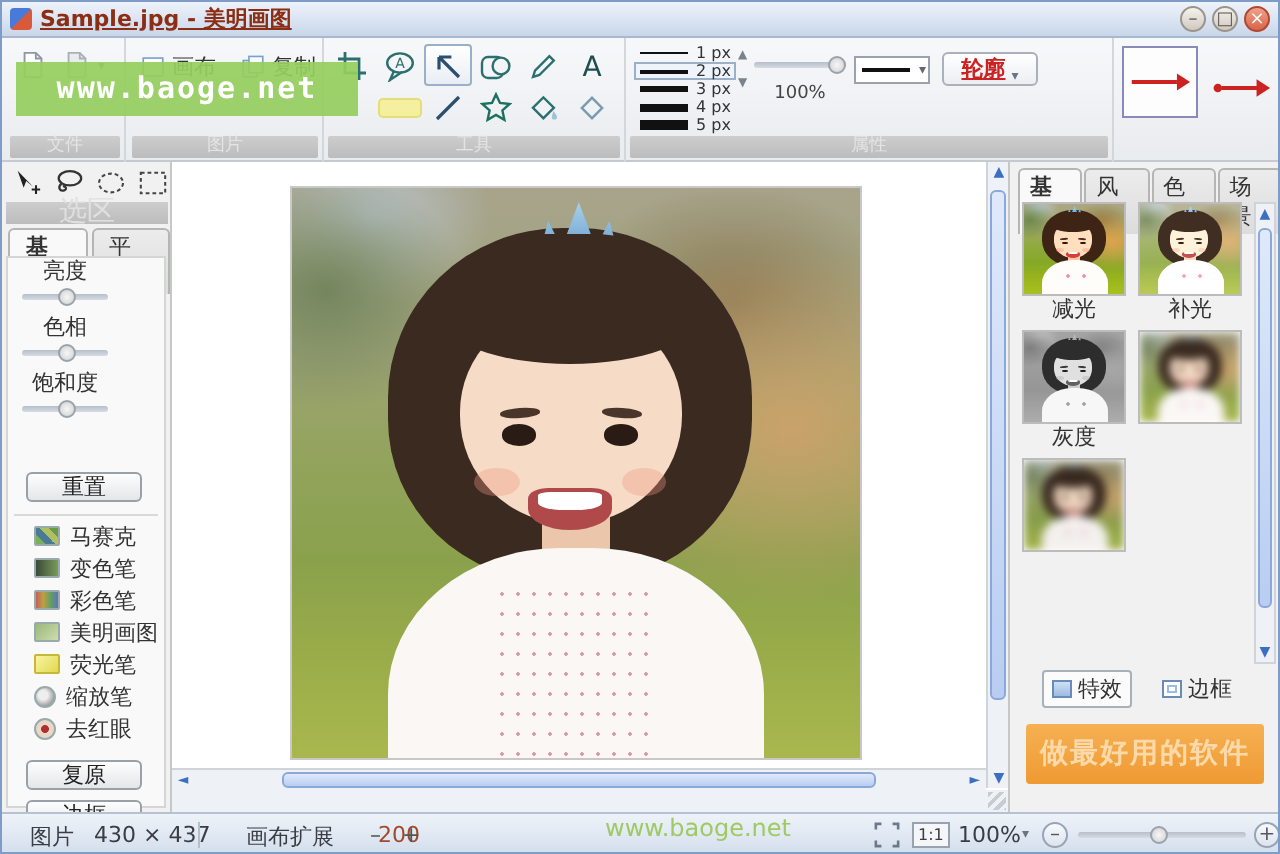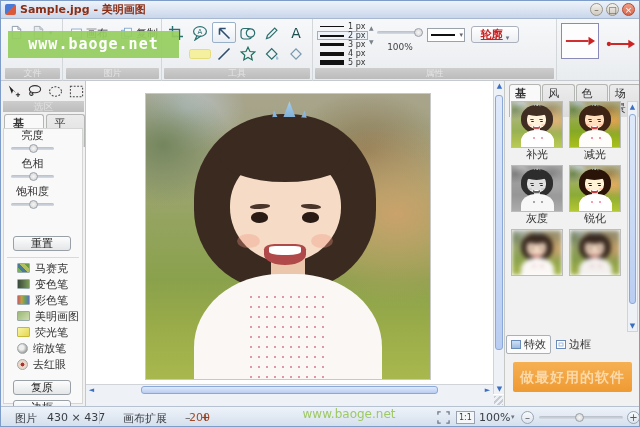"Sample.jpg - 美明画图" .title-text { text-decoration: none -> underline }
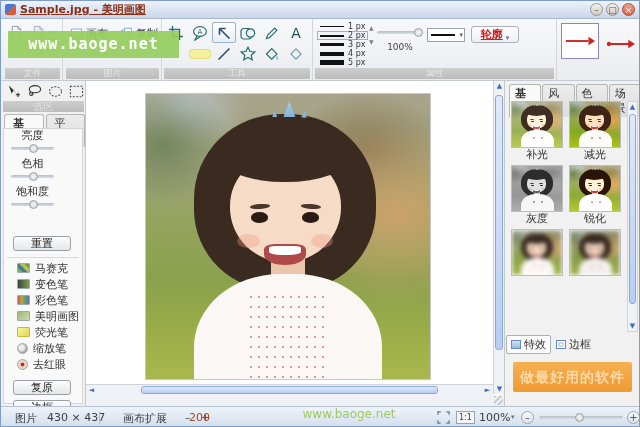"选区" .sel-band { font-size: 10px -> 14px }
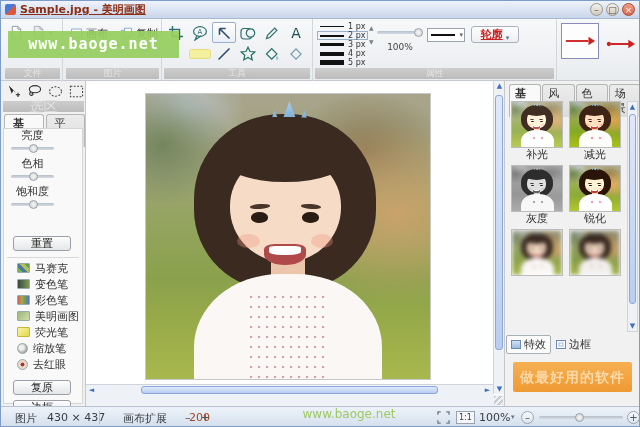"补光" div.thumb { order: before "减光" -> after "减光" }
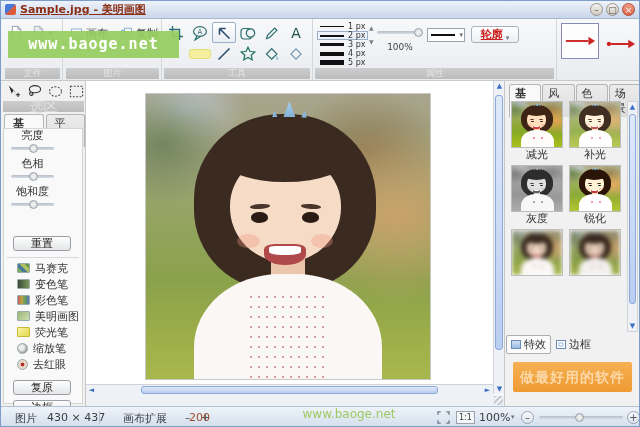"锐化" div.thumb { html: <div> <div> <div> <div></div> <div></div> <div></div> <div></div> <div></div> <div></div> <div></div> <div></div> <div></div> <div></div> <div></div> <div> <div></div> </div> <div> <div></div> </div> </div> </div> <span>锐化</span> </div> -> none }
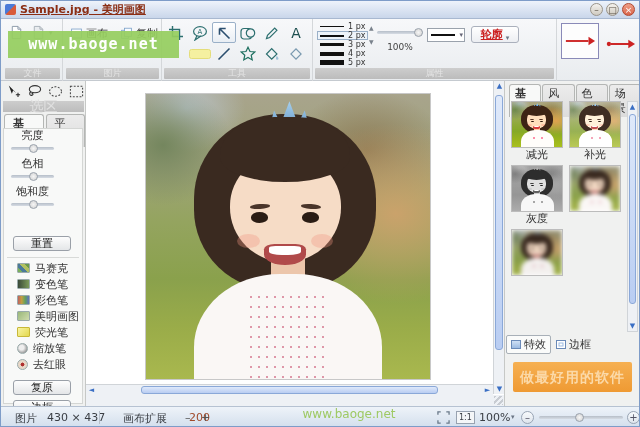"特效" .fx-tabs { gap: none -> 10px; left: 1px -> 16px }
